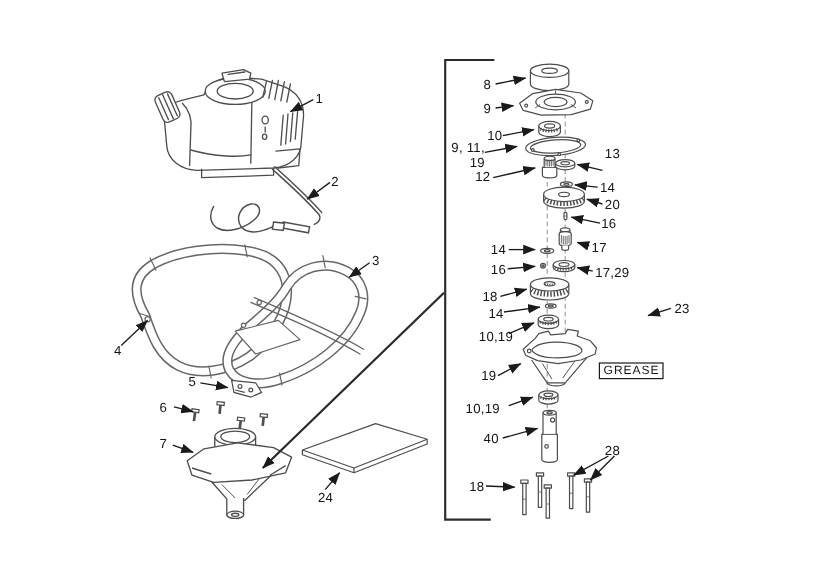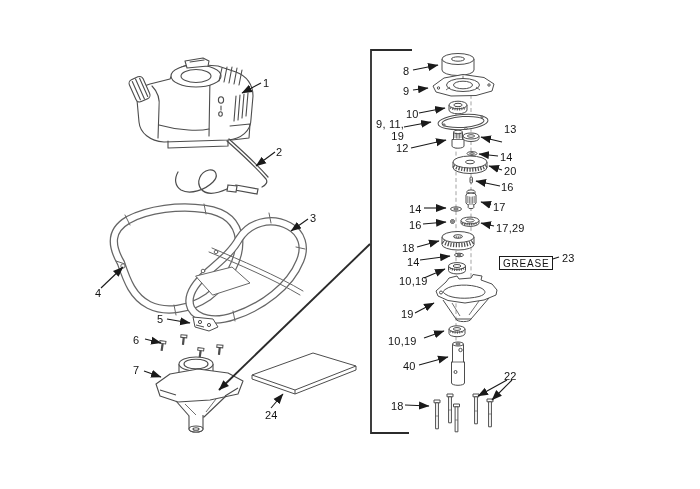"GREASE" .grease { margin-top: none -> 46px }
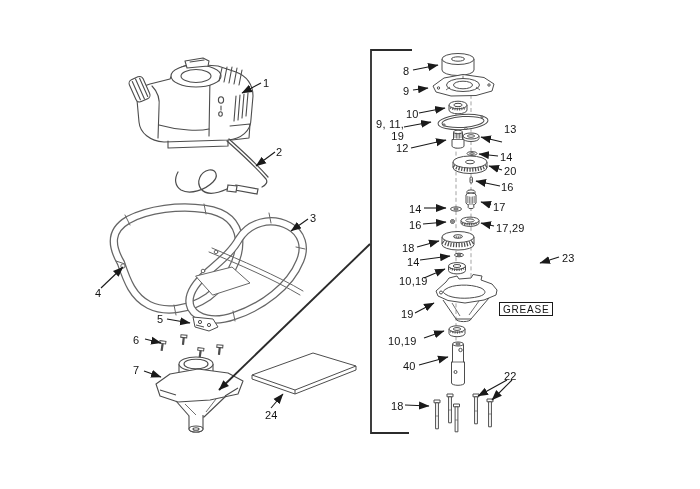"22" span.co { text: 22 -> 28 }
